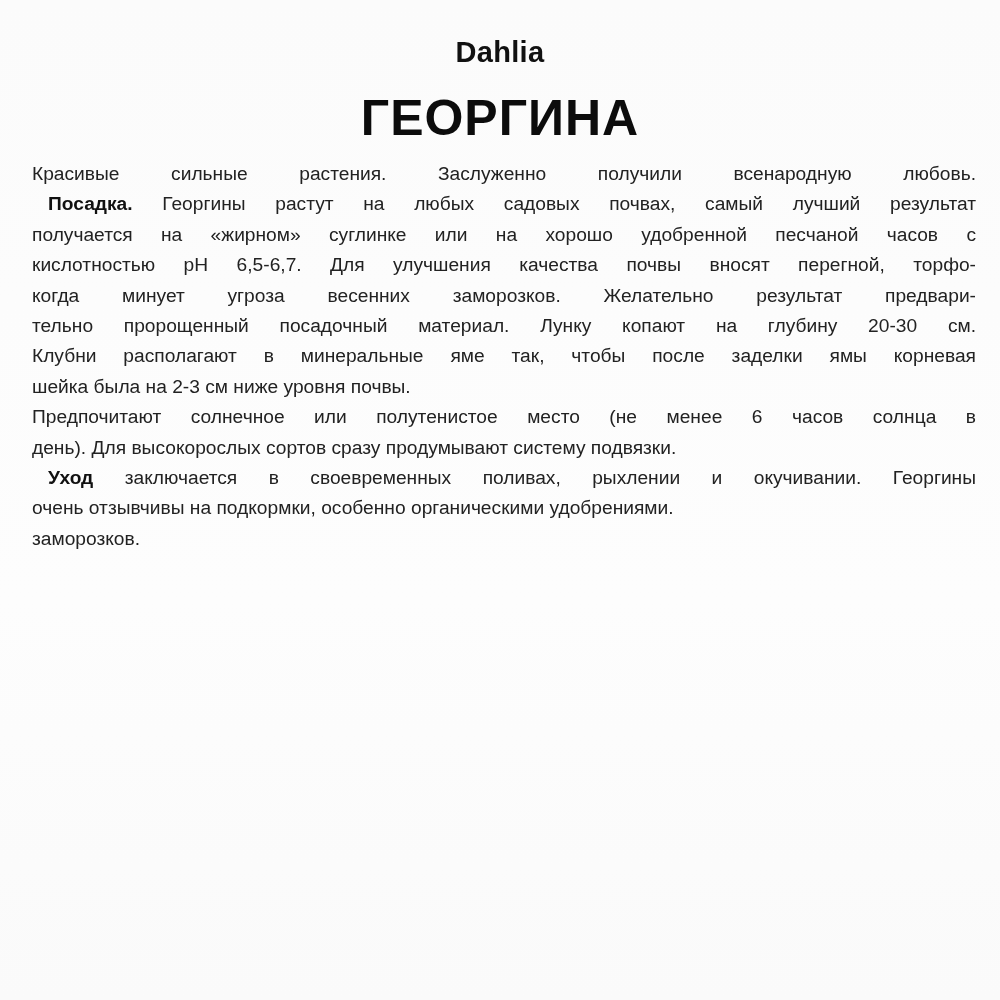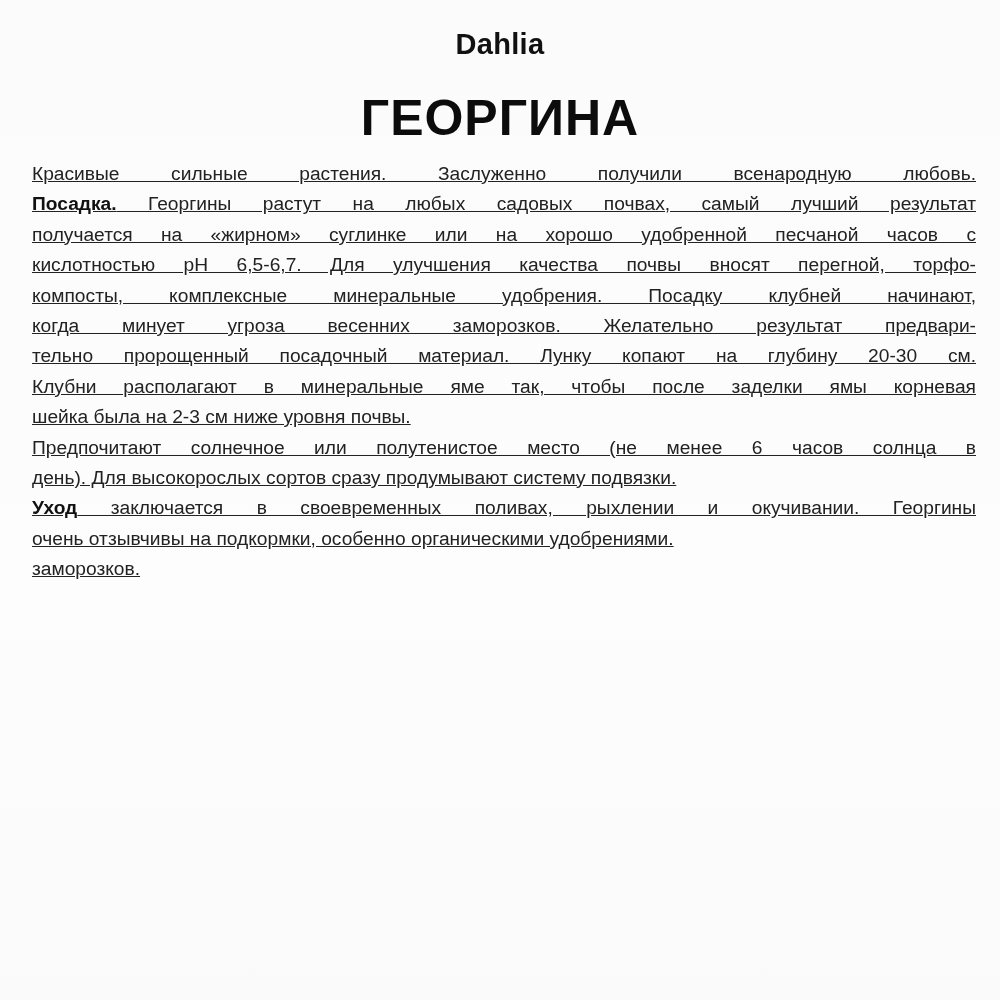"Dahlia" .latin-name { top: 28px -> 36px }
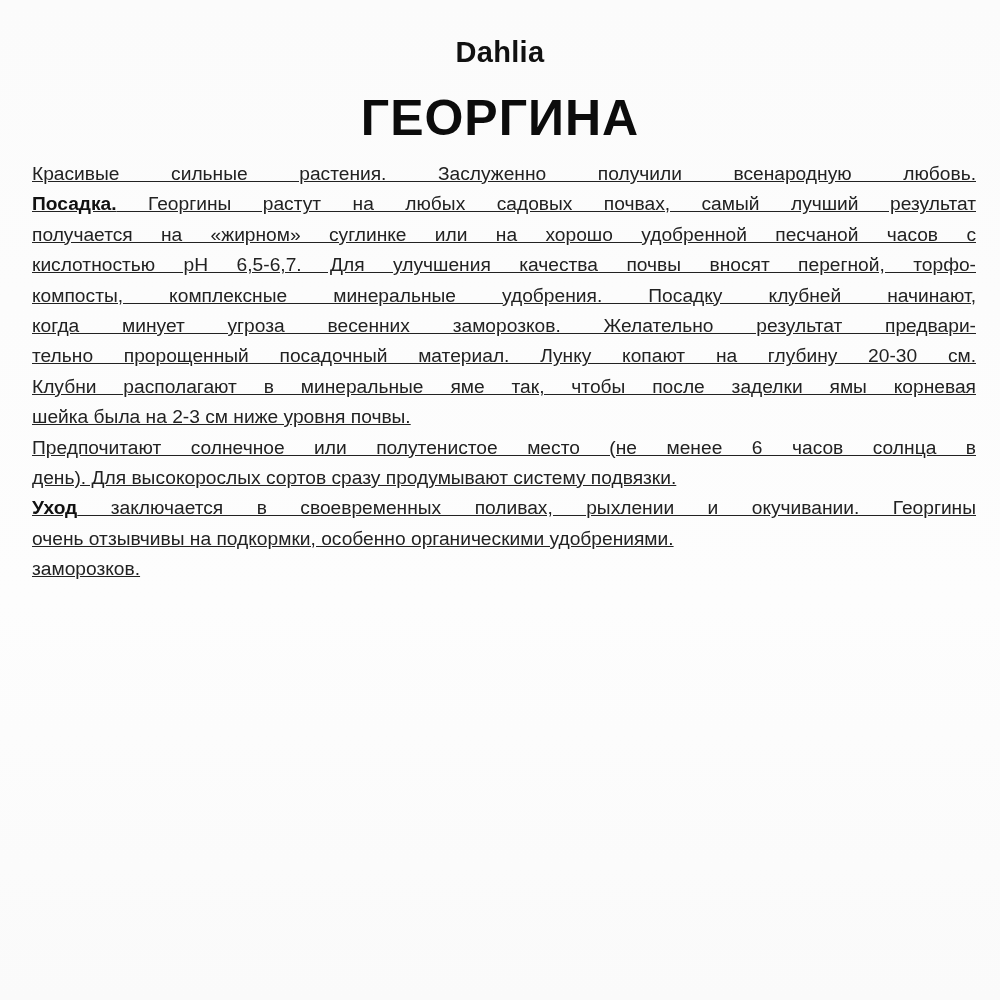"Красивые сильные растения. Заслуженно" .body { text-decoration: underline -> none }
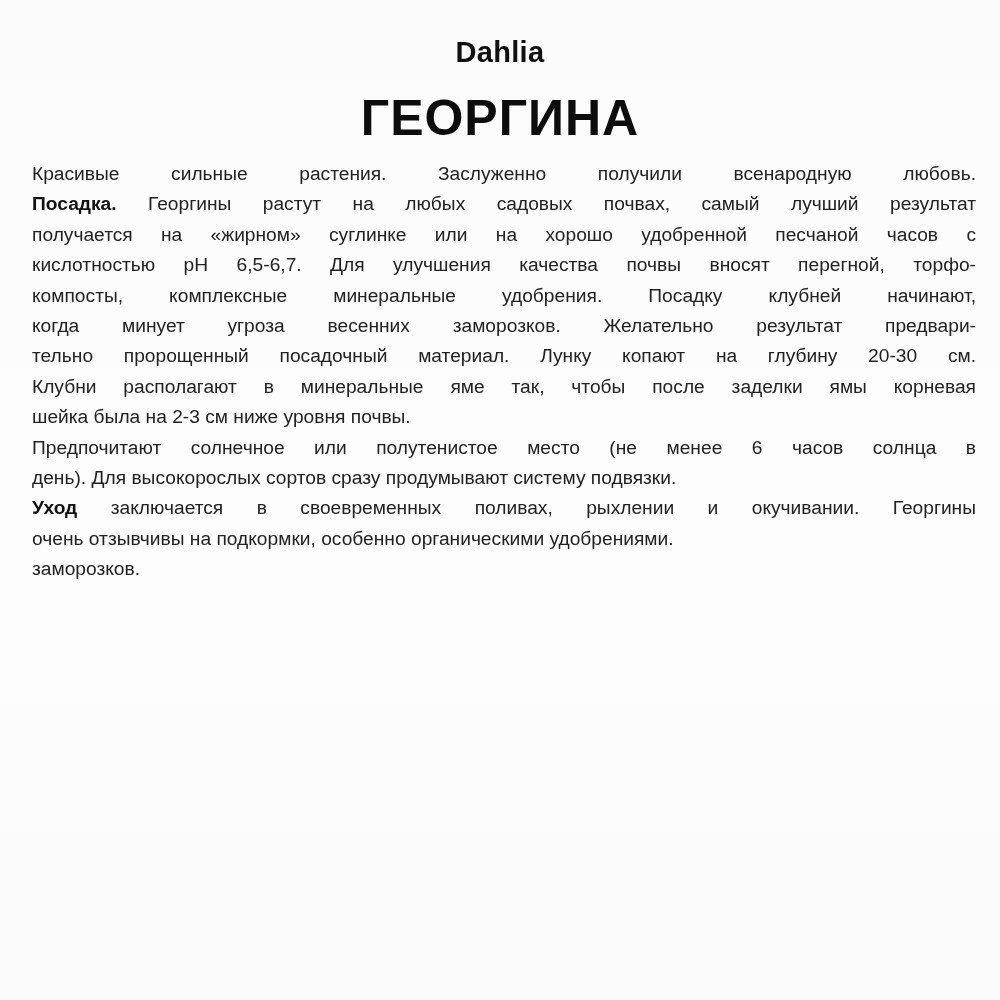"Посадка." .bold { margin-left: none -> 16px }
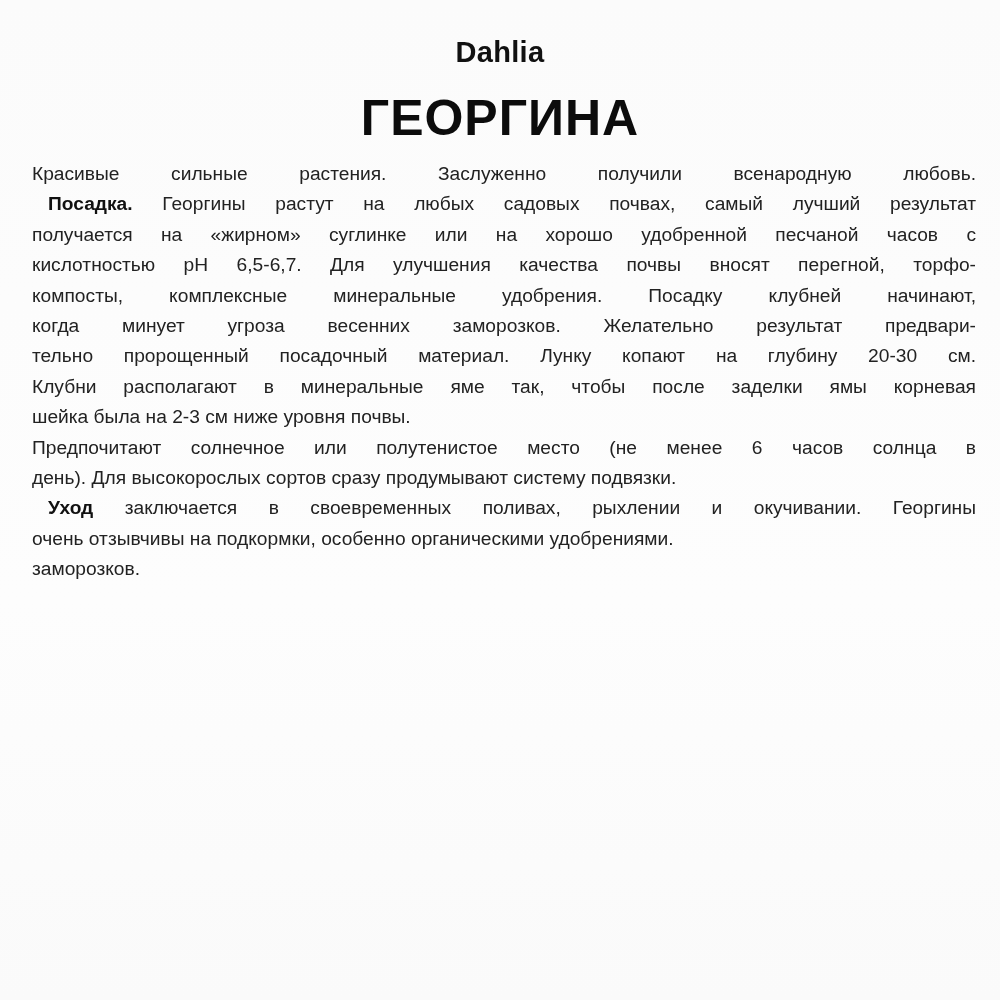"компосты, комплексные минеральные" span.line { html: <span><span>компосты, комплексные минеральные удобрения. Посадку клубней начинают,</span></span> -> none }
